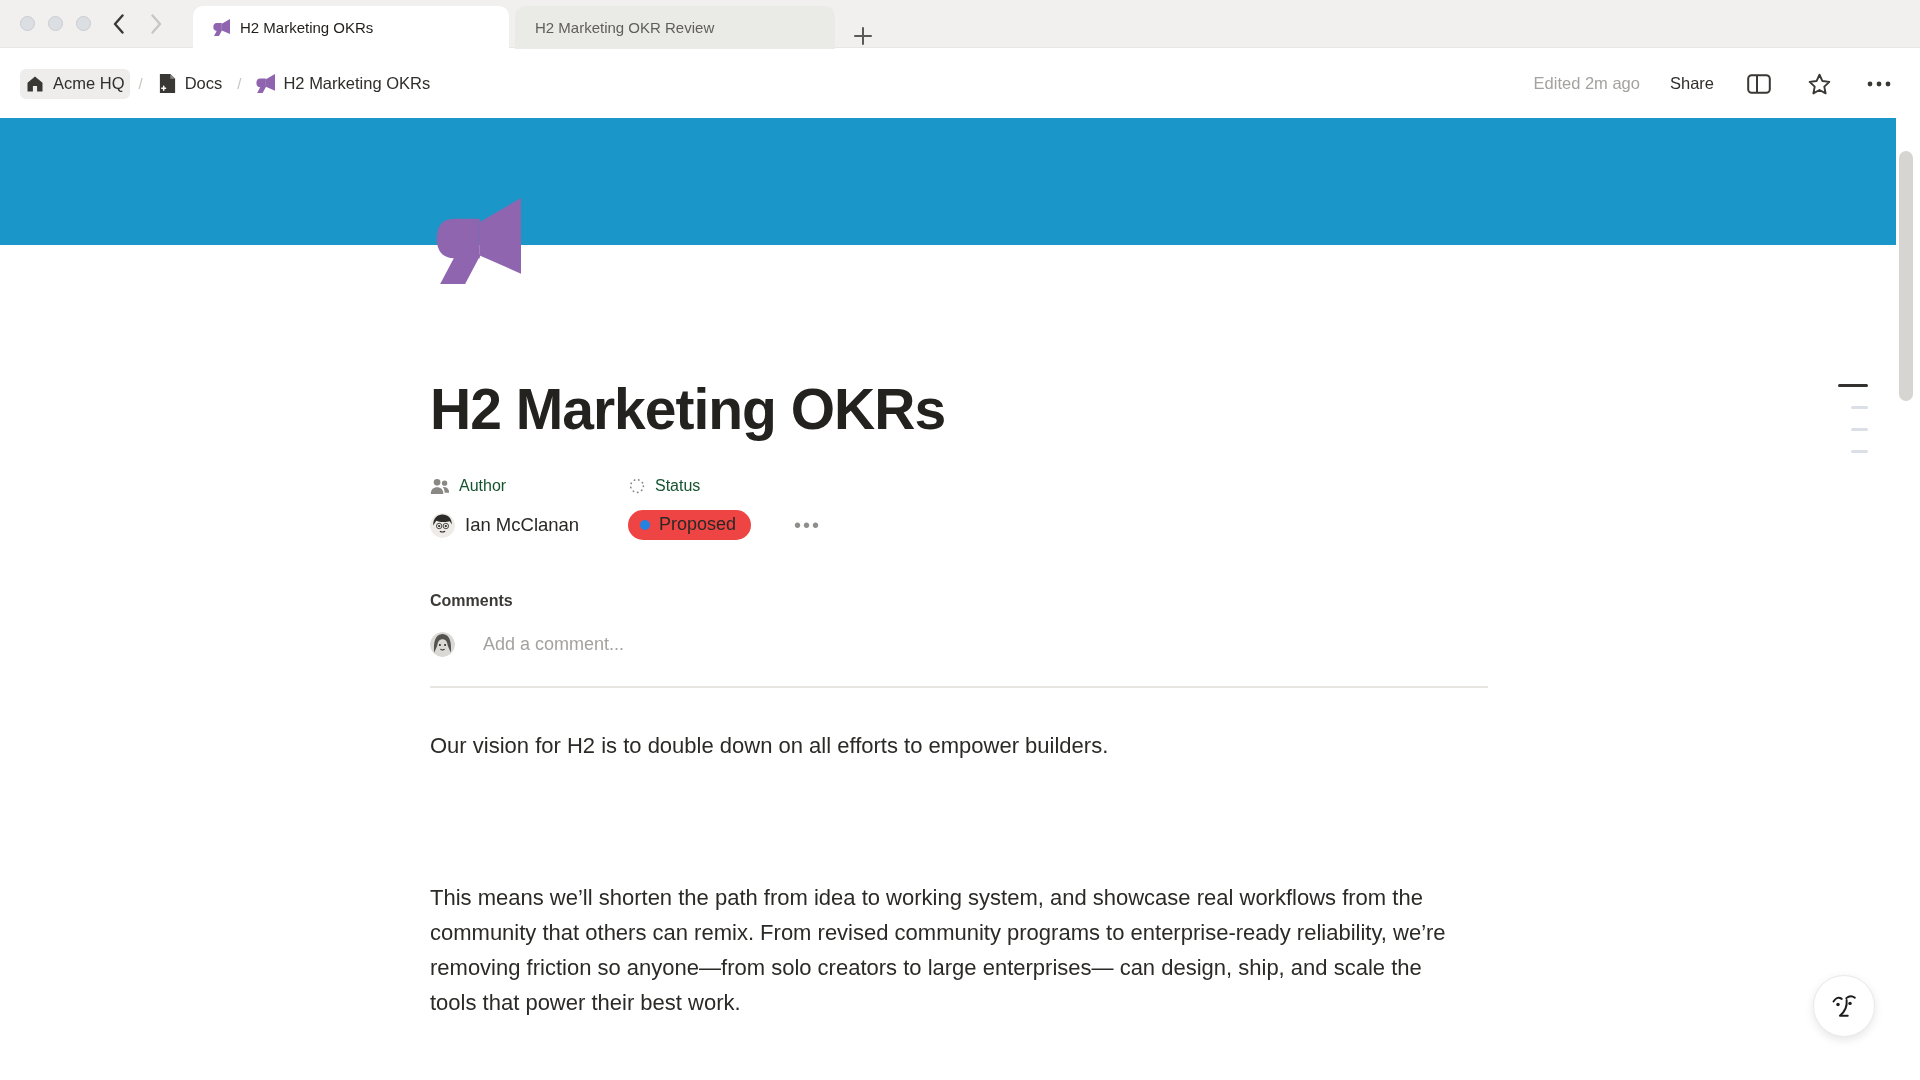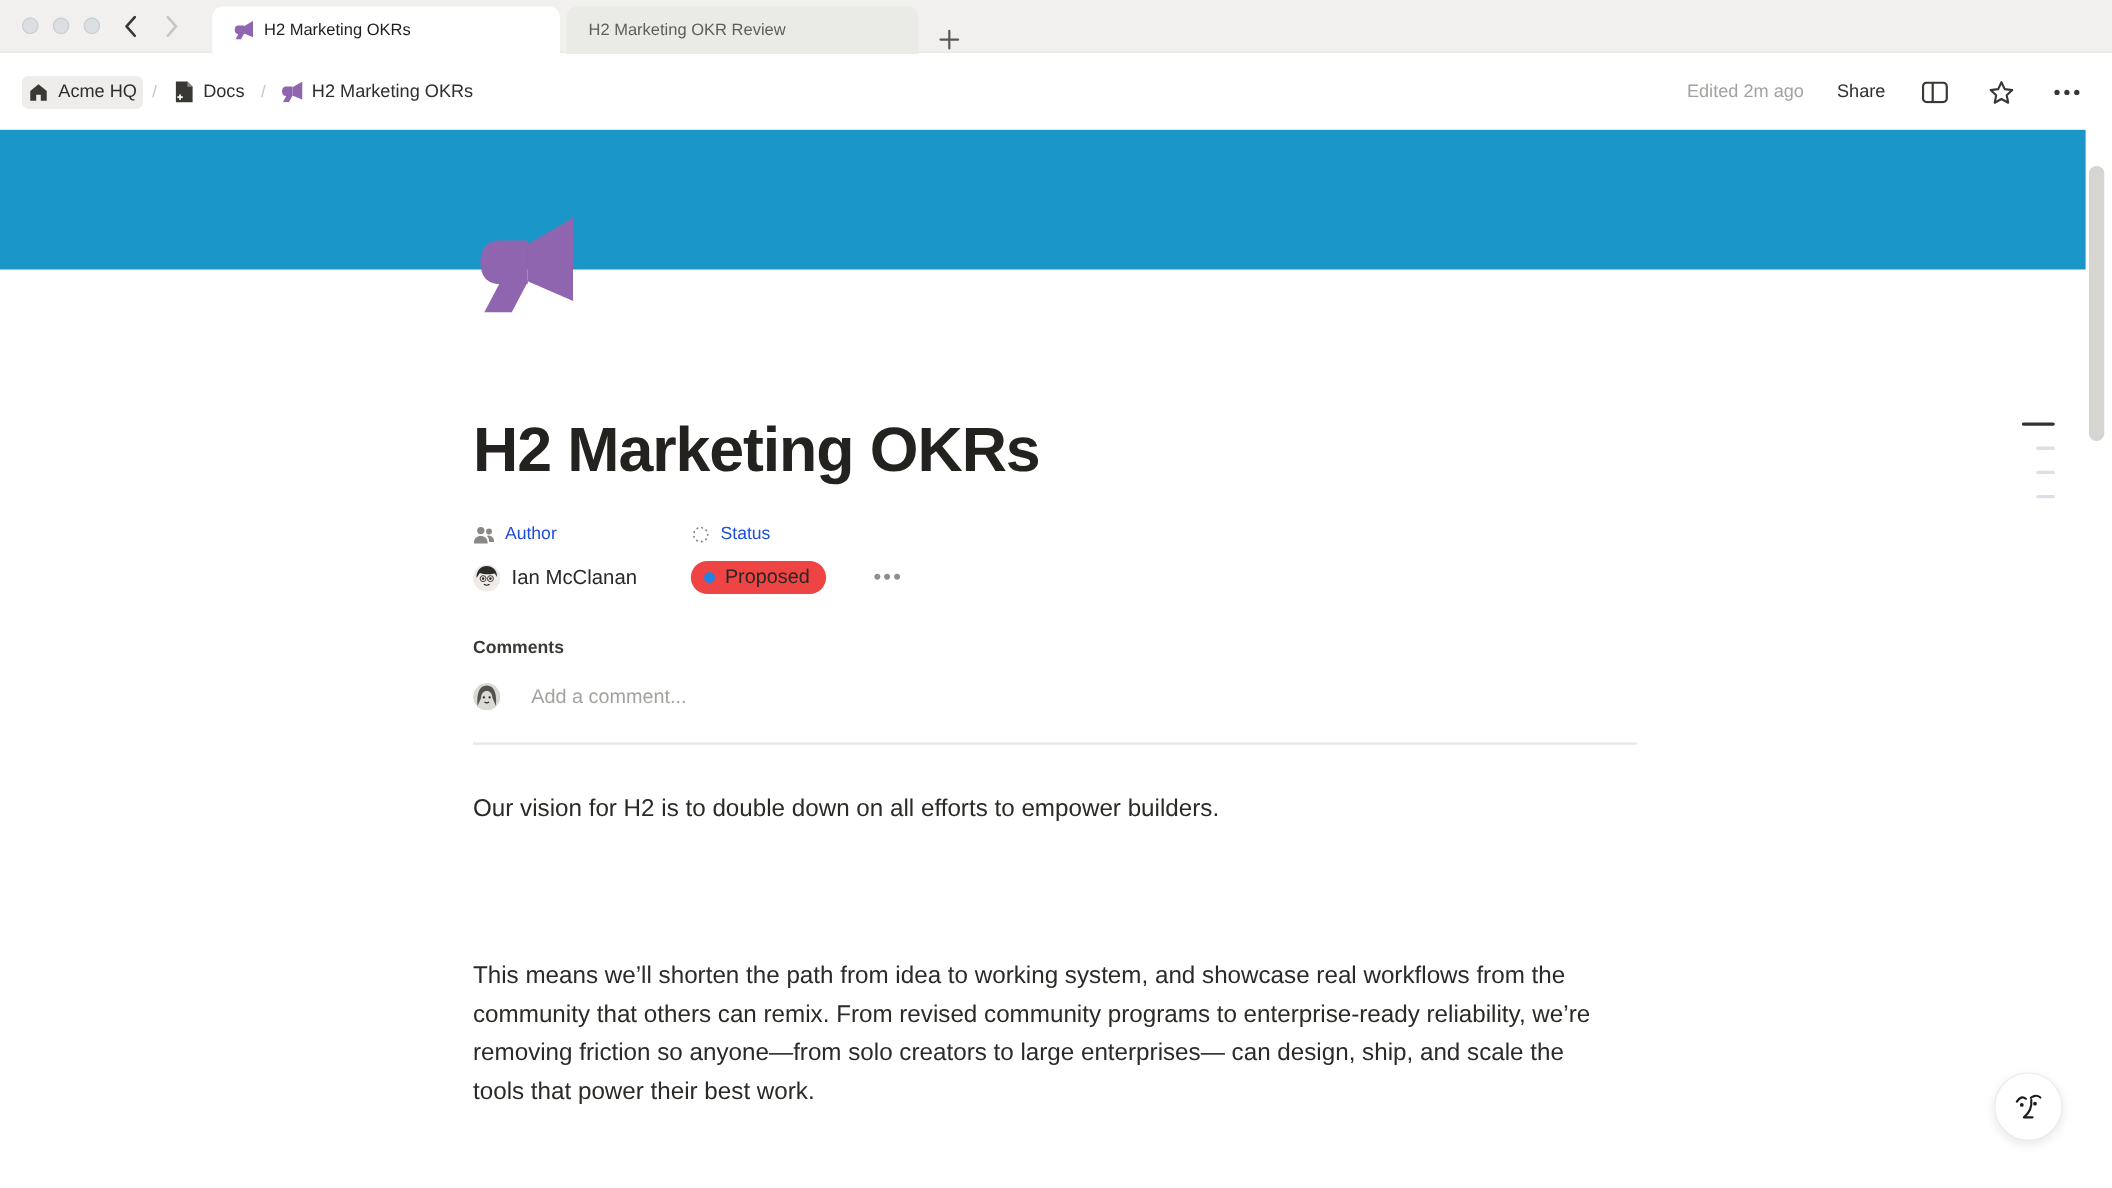"Author" .prop-label { color: #1d4ed8 -> #14532d }
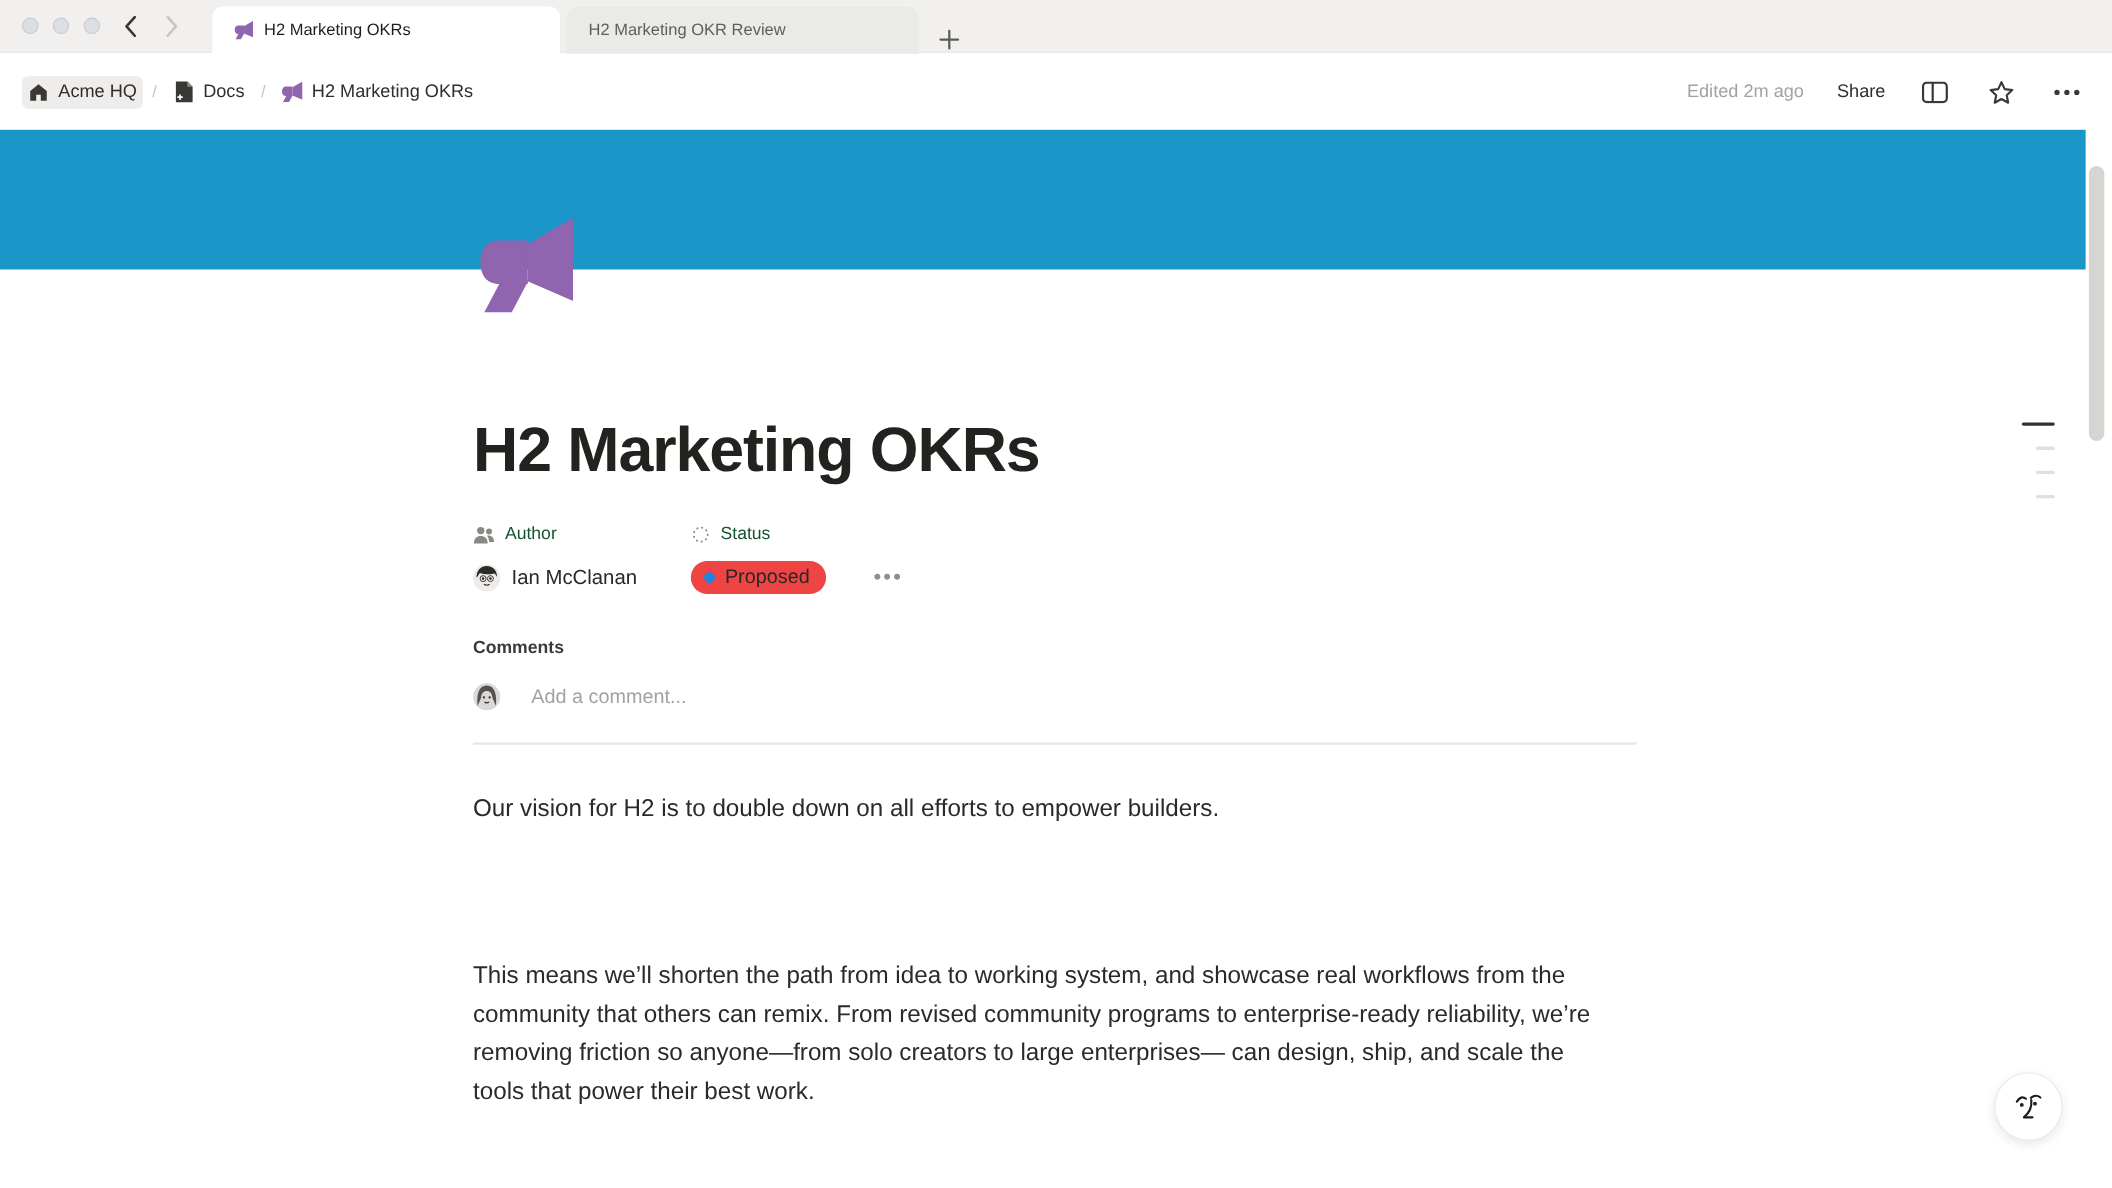"Comments" .comments-label { margin-top: 39px -> 50px }
